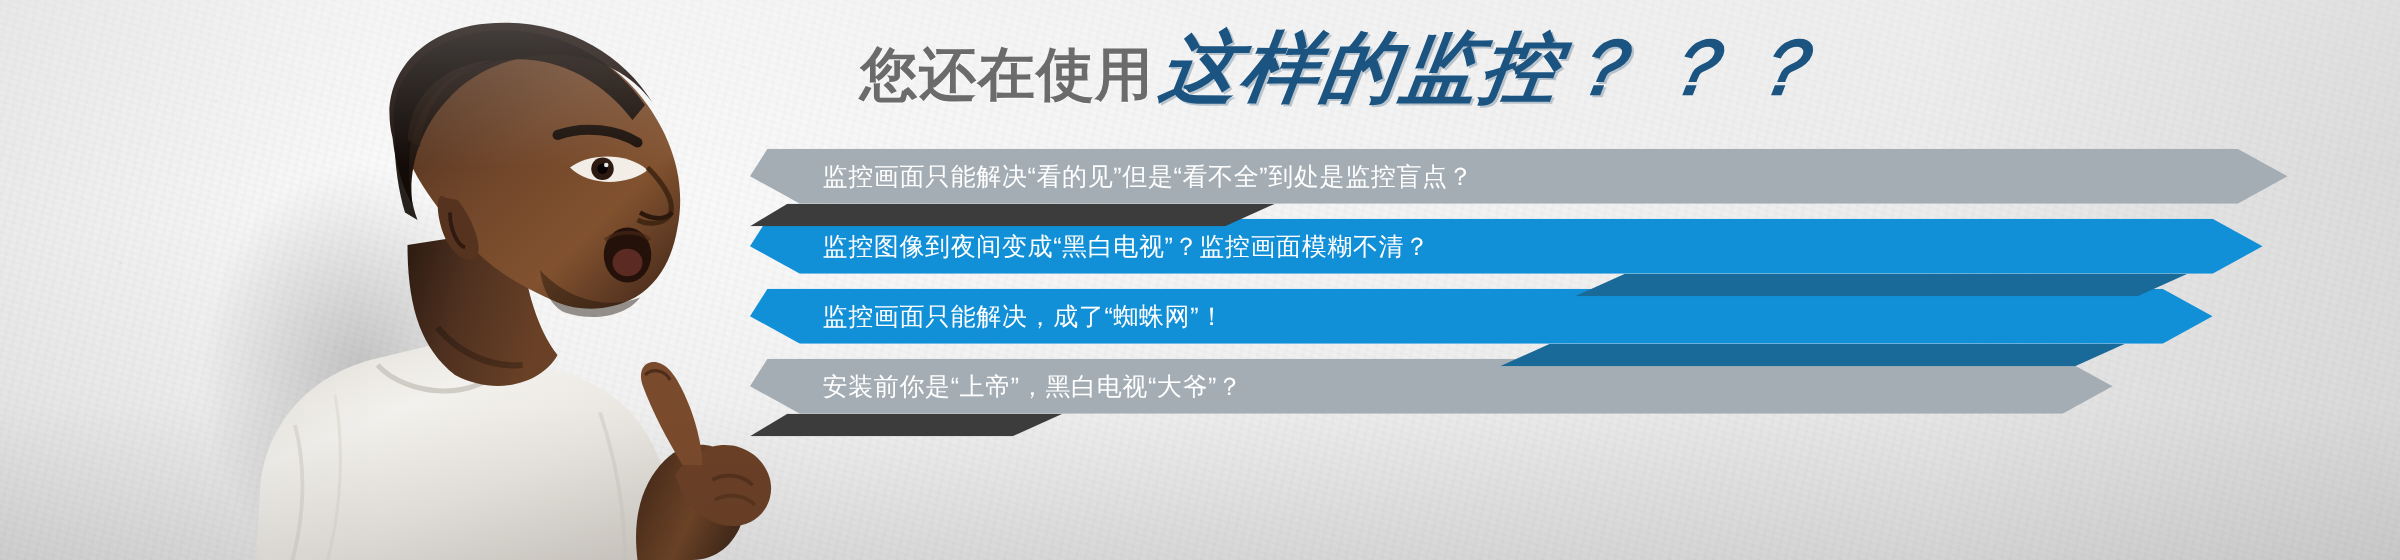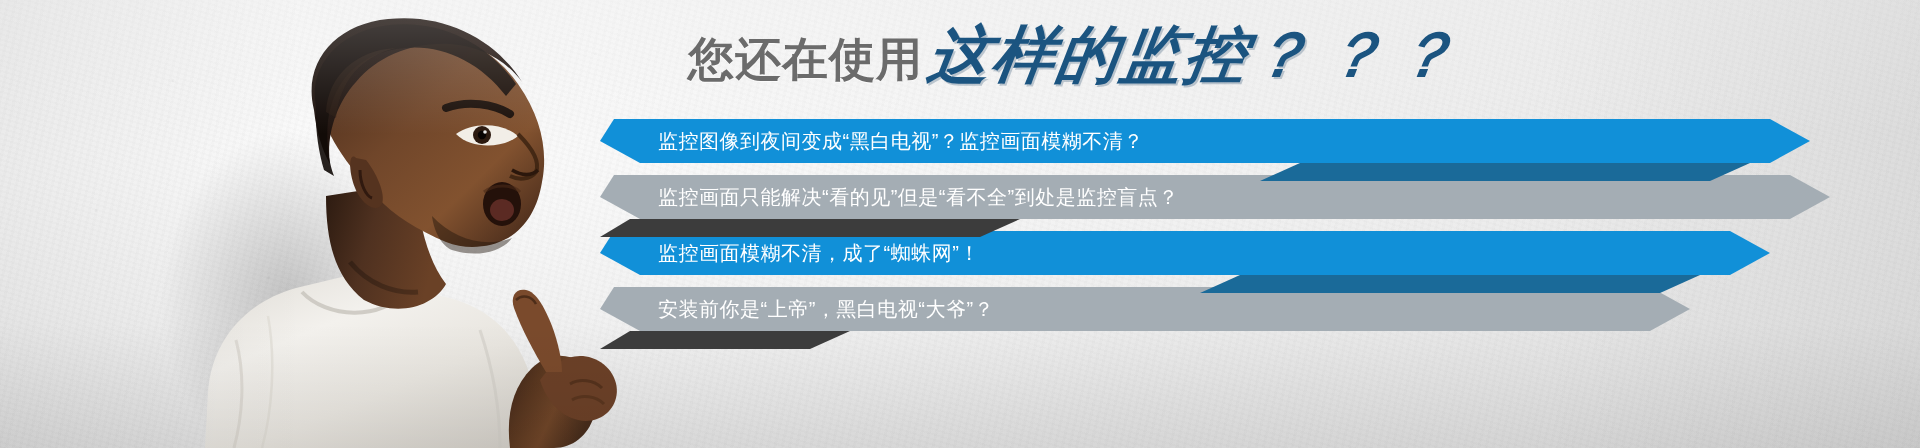"监控图像到夜间变成“黑白电视”？监控画面模糊不清？" div.row { order: before "监控画面只能解决“看的见”但是“看不全”到处是监控盲点？" -> after "监控画面只能解决“看的见”但是“看不全”到处是监控盲点？" }
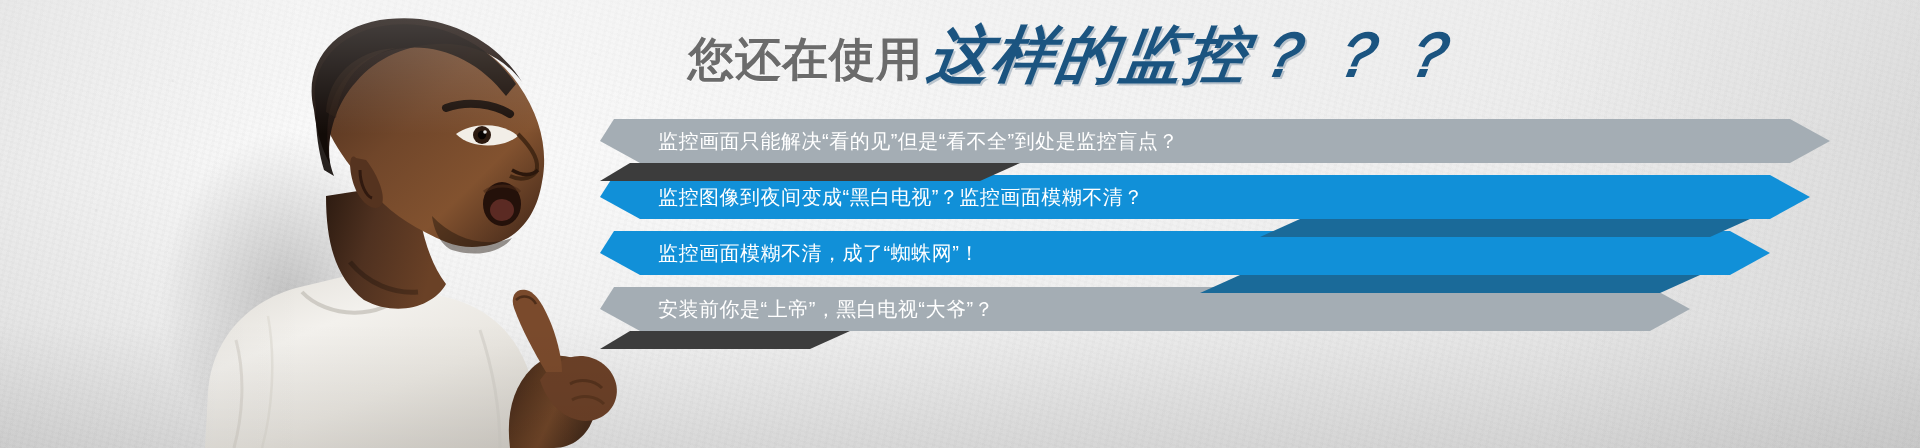"监控画面模糊不清，成了“蜘蛛网”！" div.row-label { text: 模糊不清 -> 只能解决 }
